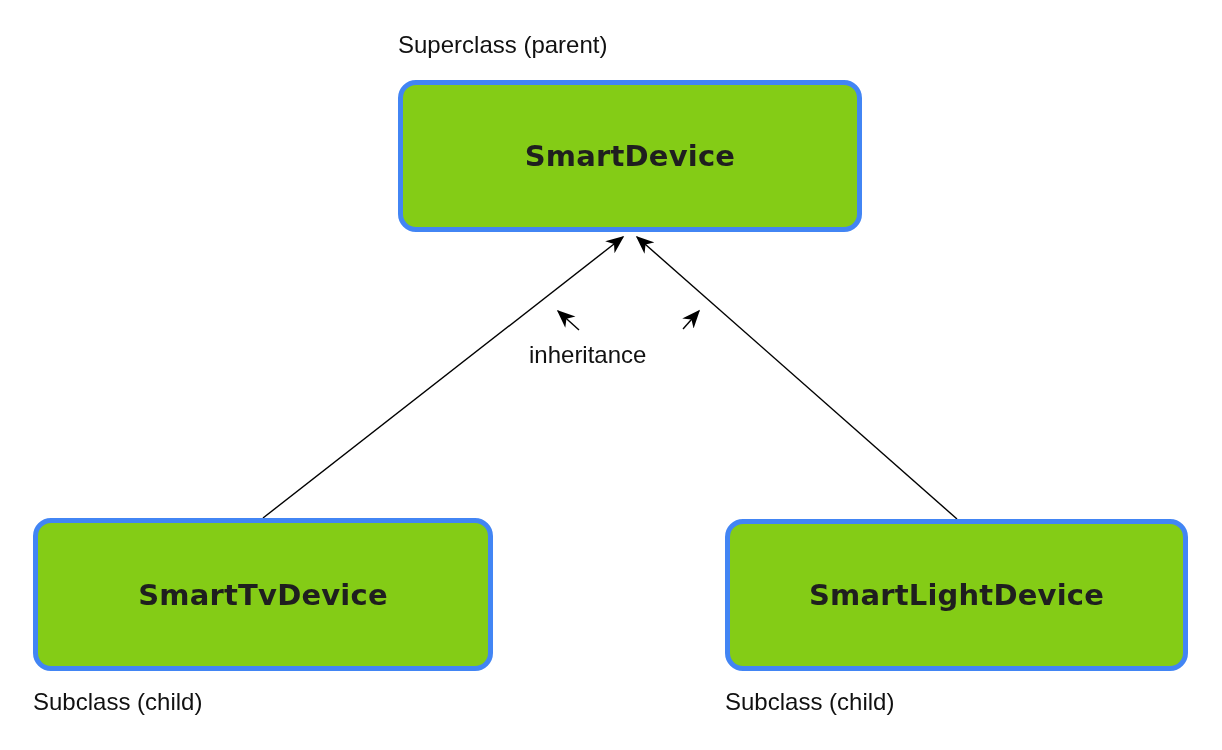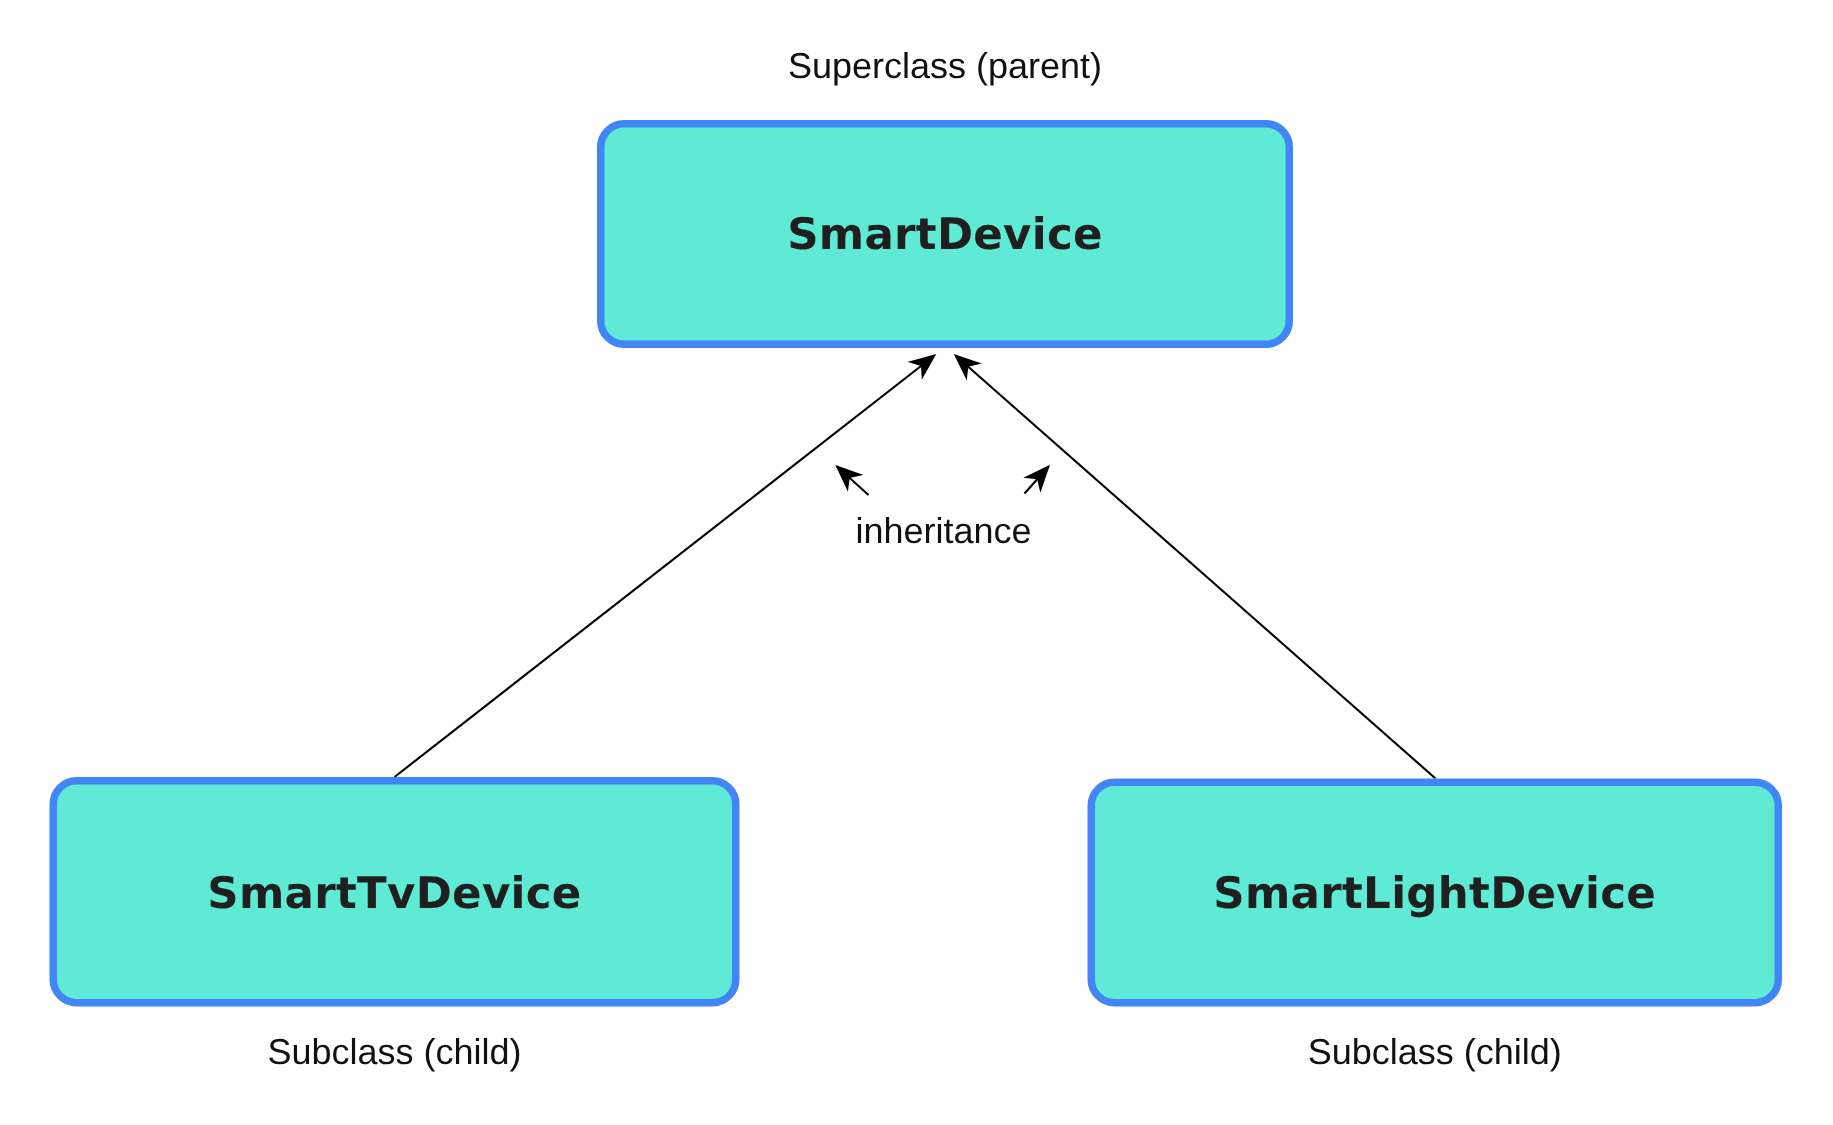"Superclass (parent)" .caption { text-align: center -> none }
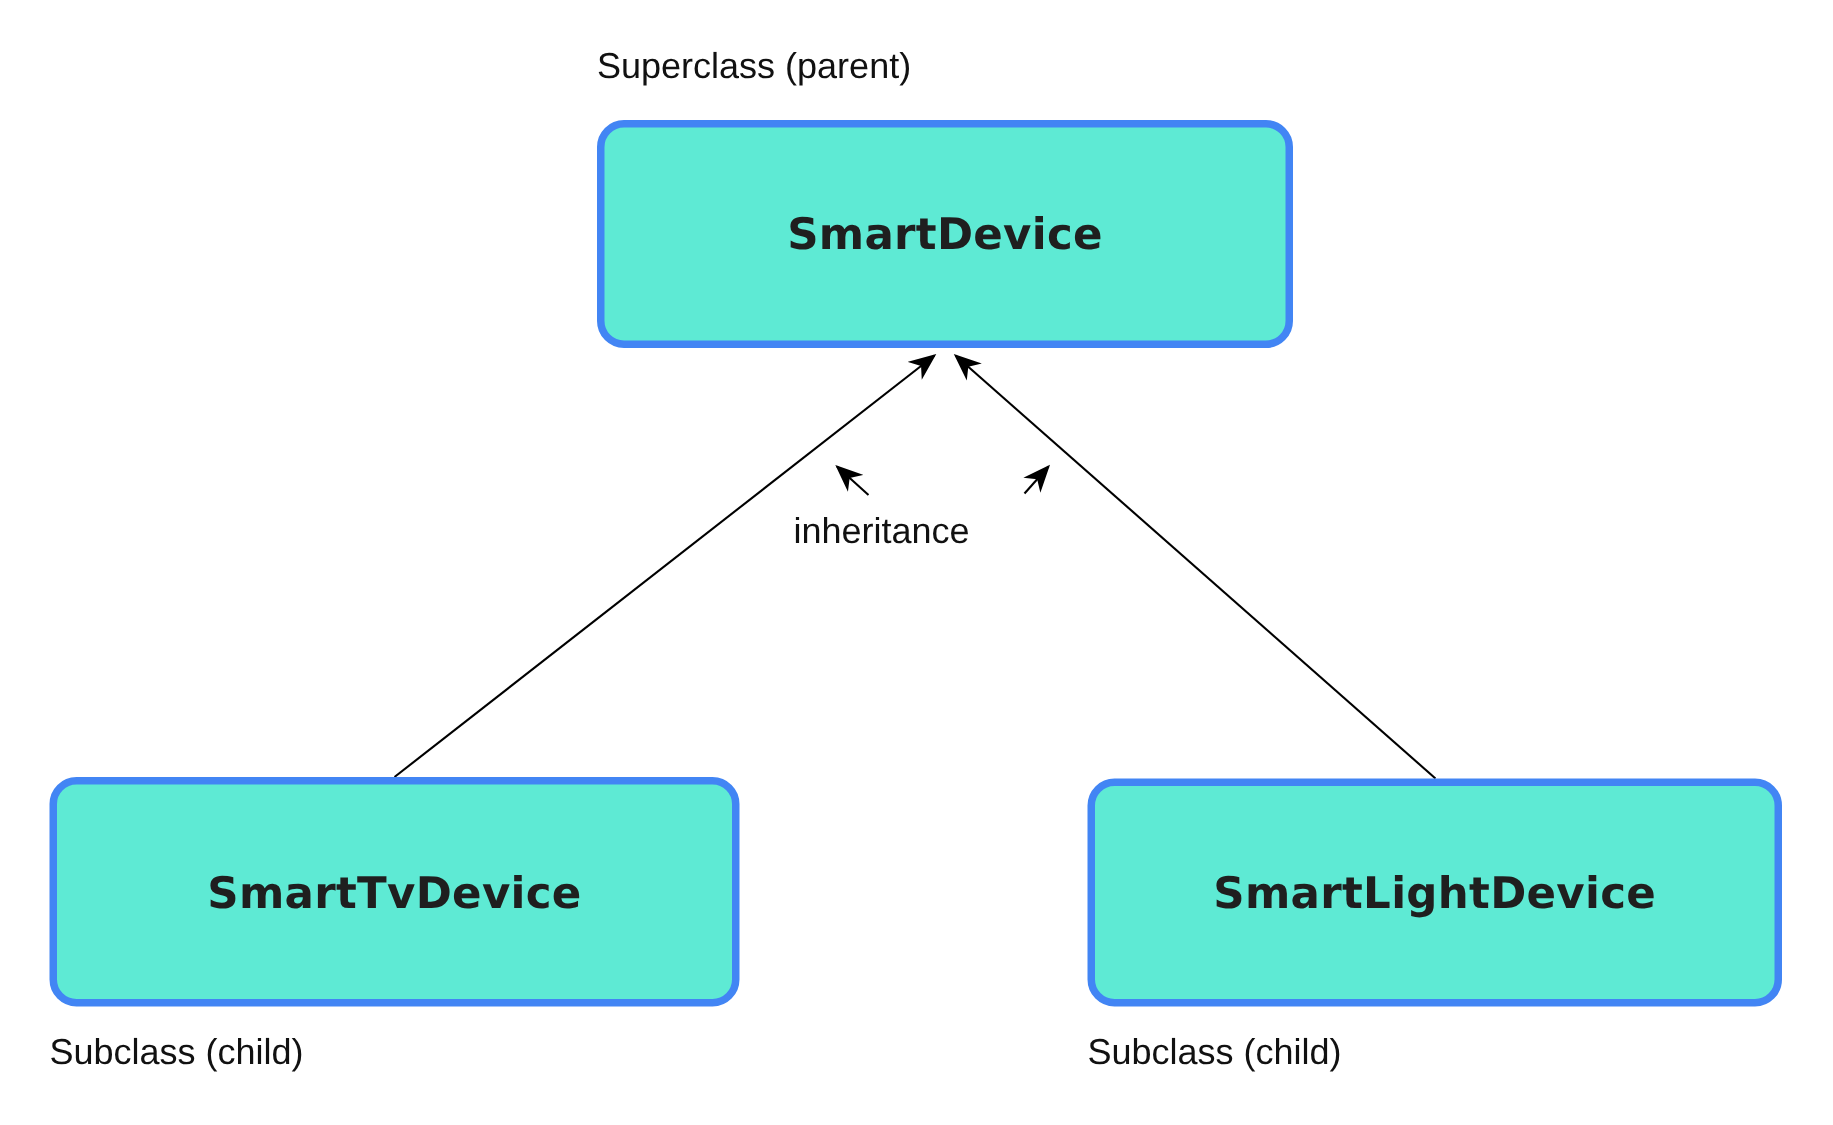"SmartDevice" .cls-box { background: #5eead4 -> #84cc16 }
